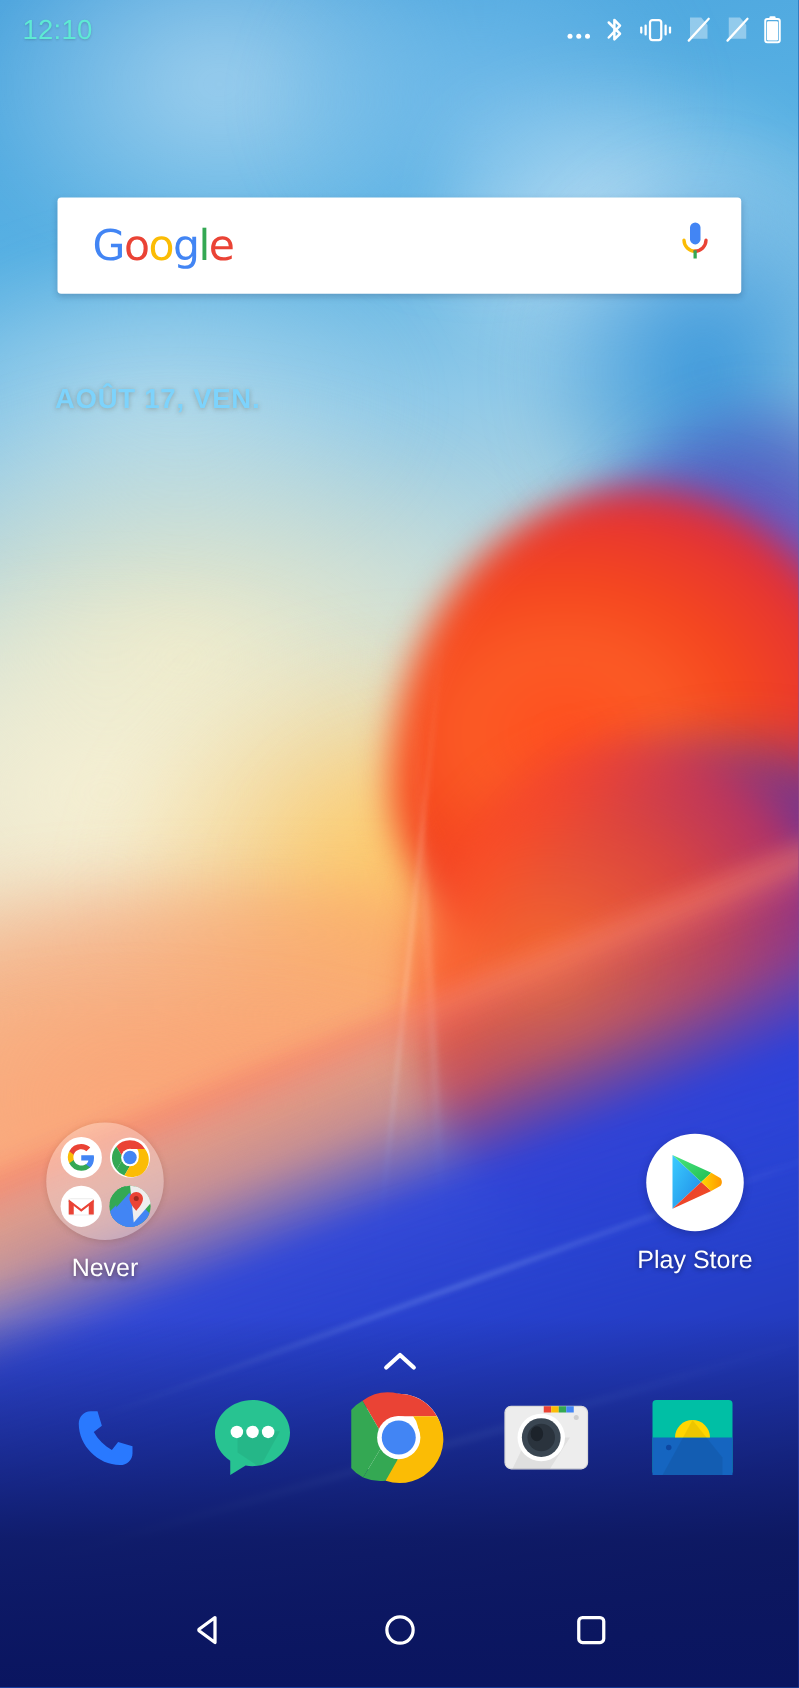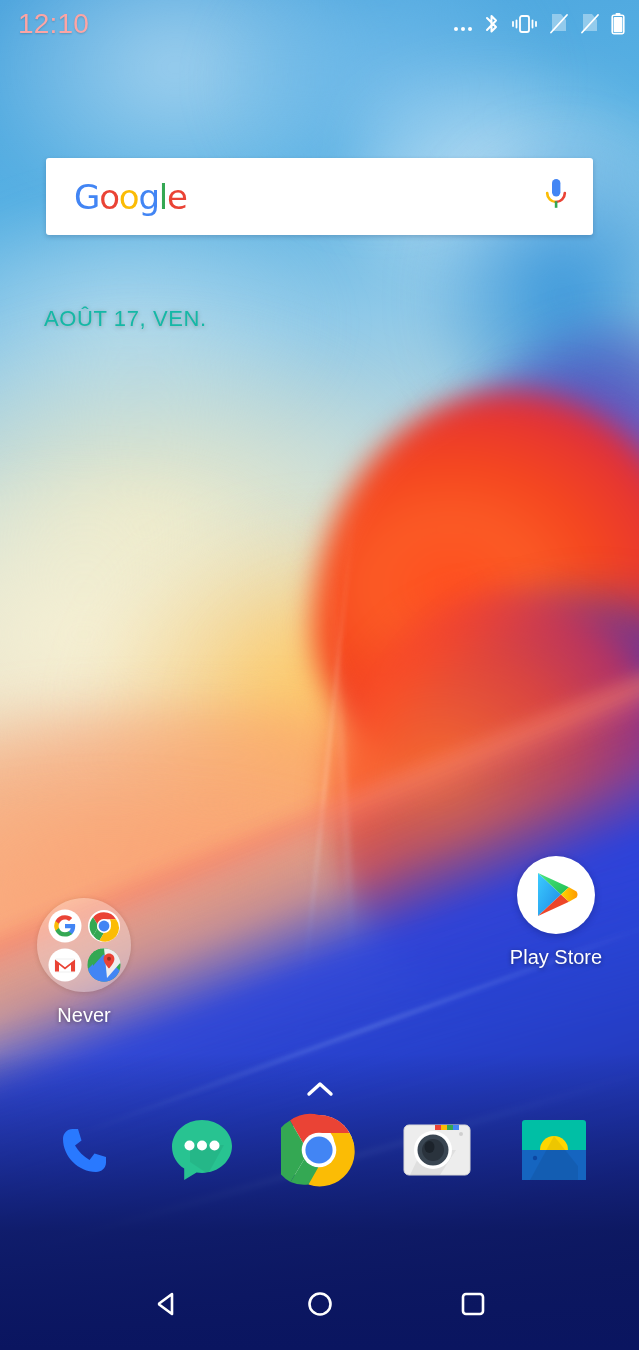"12:10" #status-time { color: #fca5a5 -> #5eead4; font-size: 28px -> 22px }
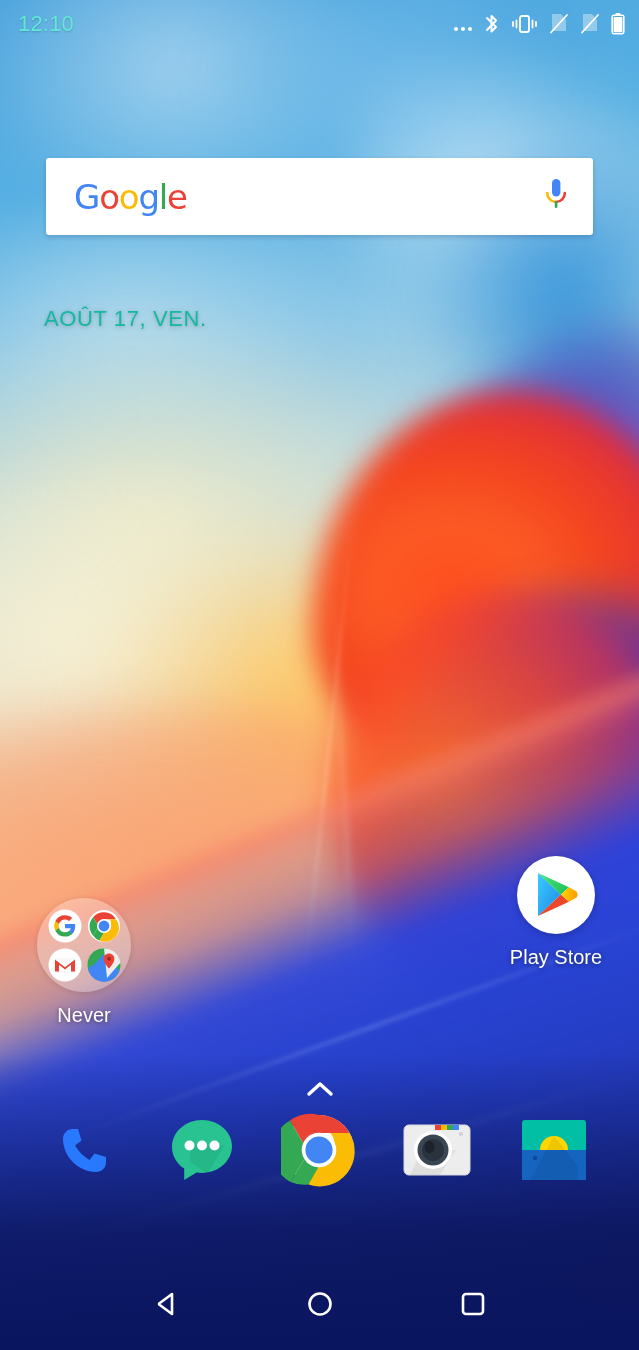"AOÛT 17, VEN." #date-line { color: #14b8a6 -> #7dd3fc; font-weight: none -> bold }
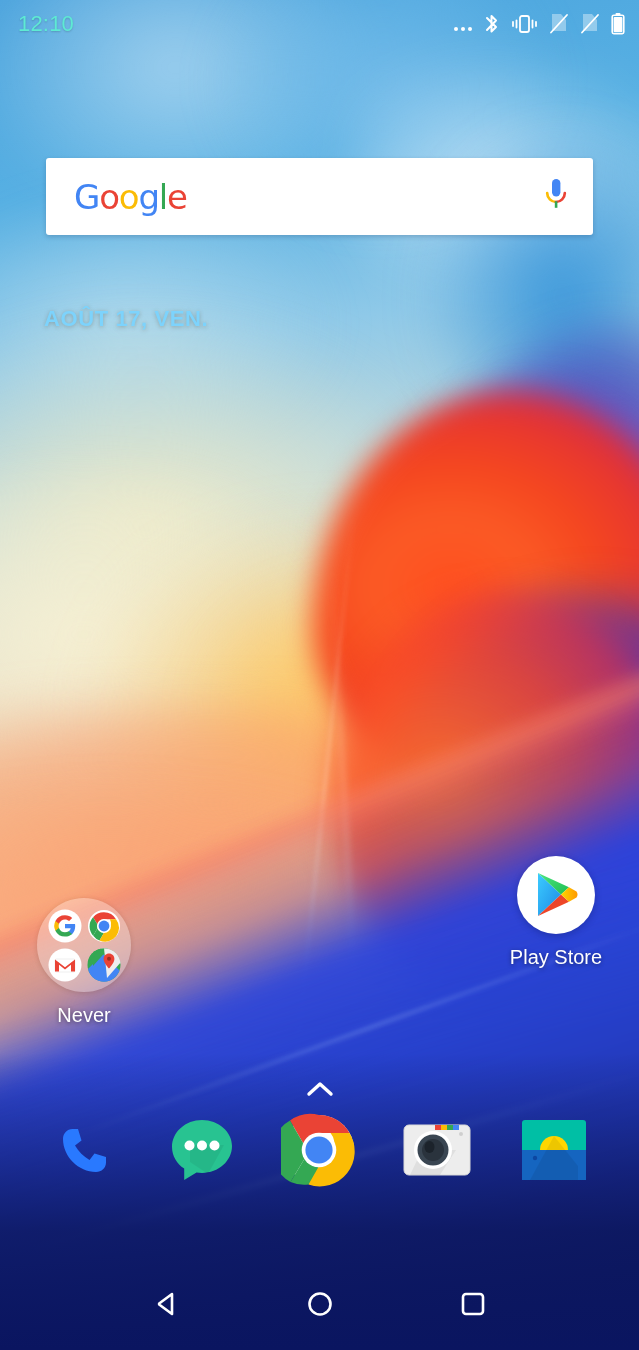"Play Store" #cell-playstore { top: 856px -> 907px }
